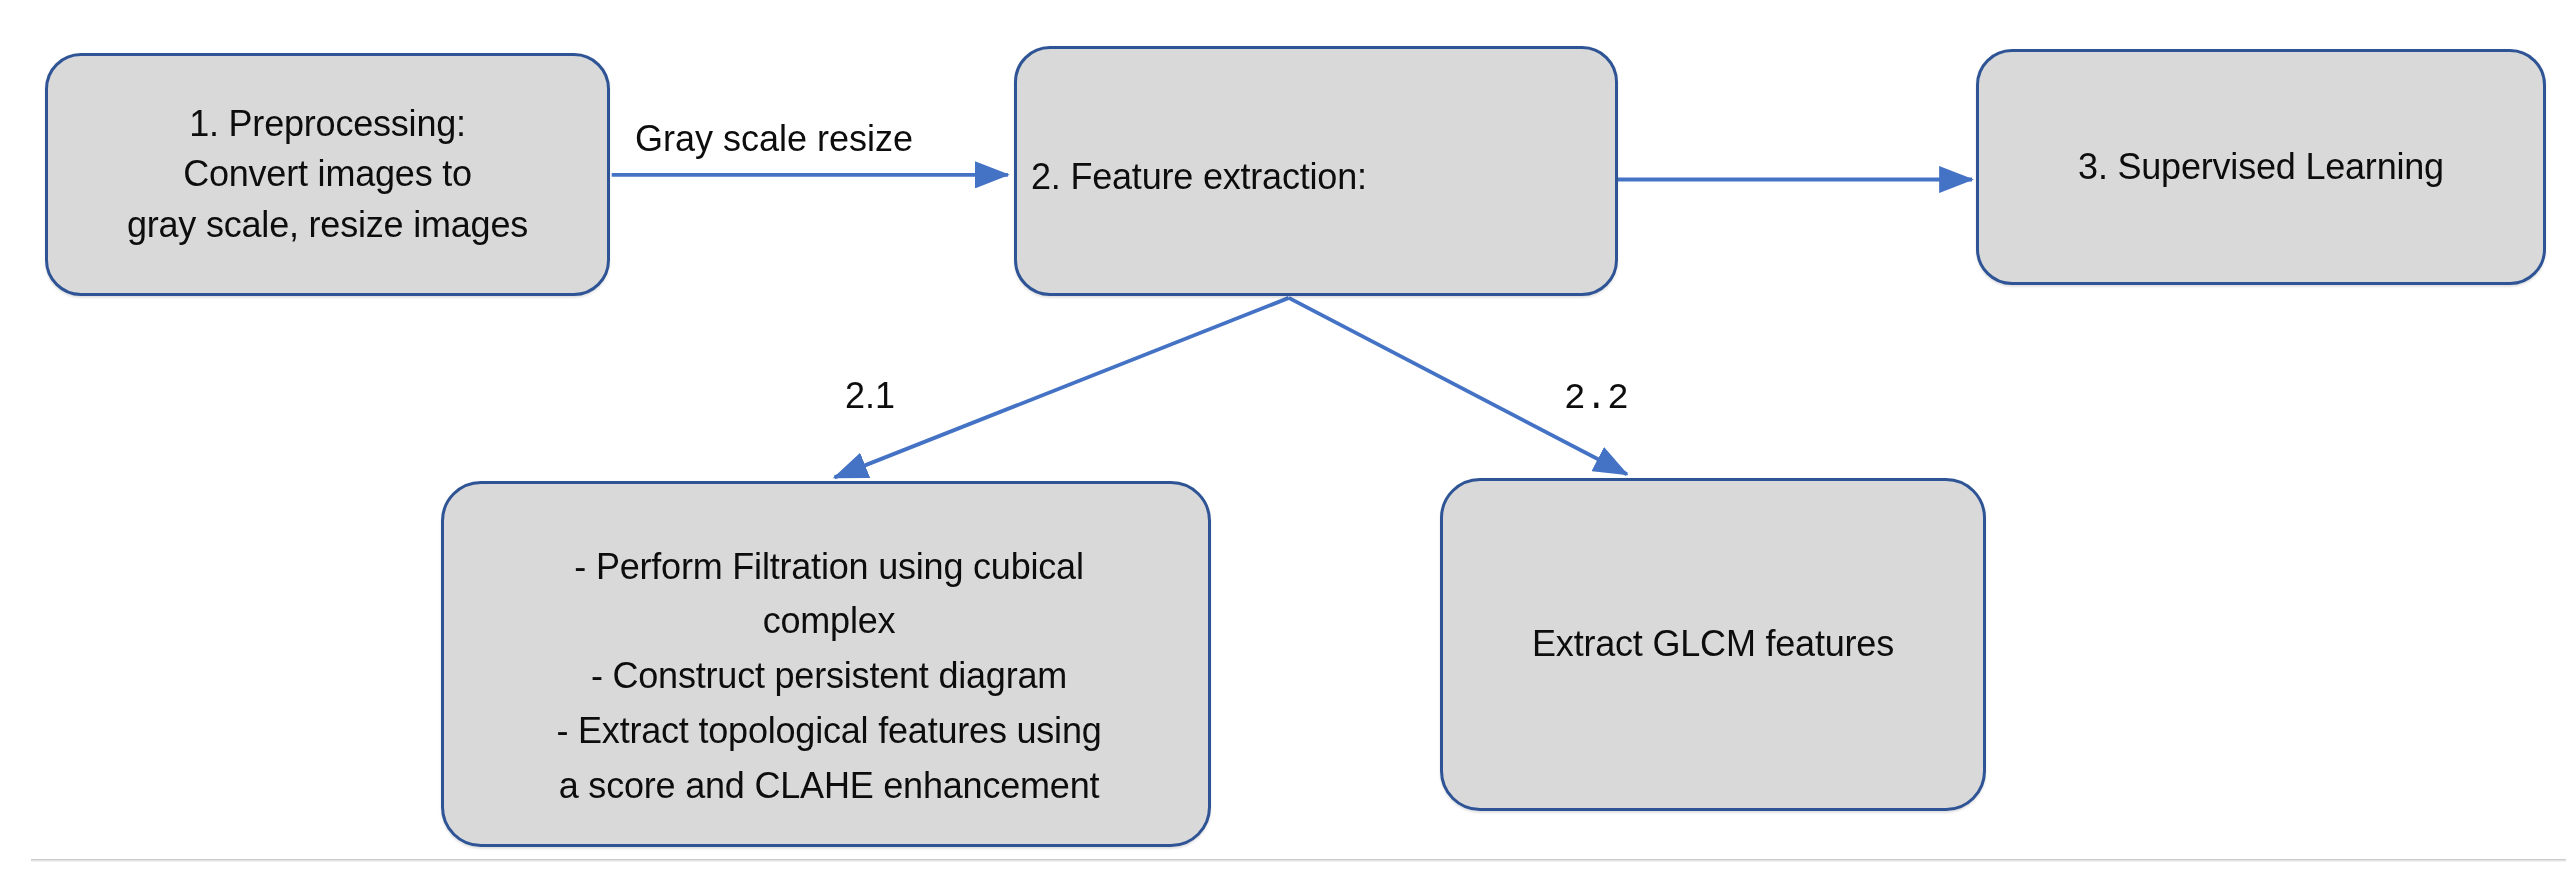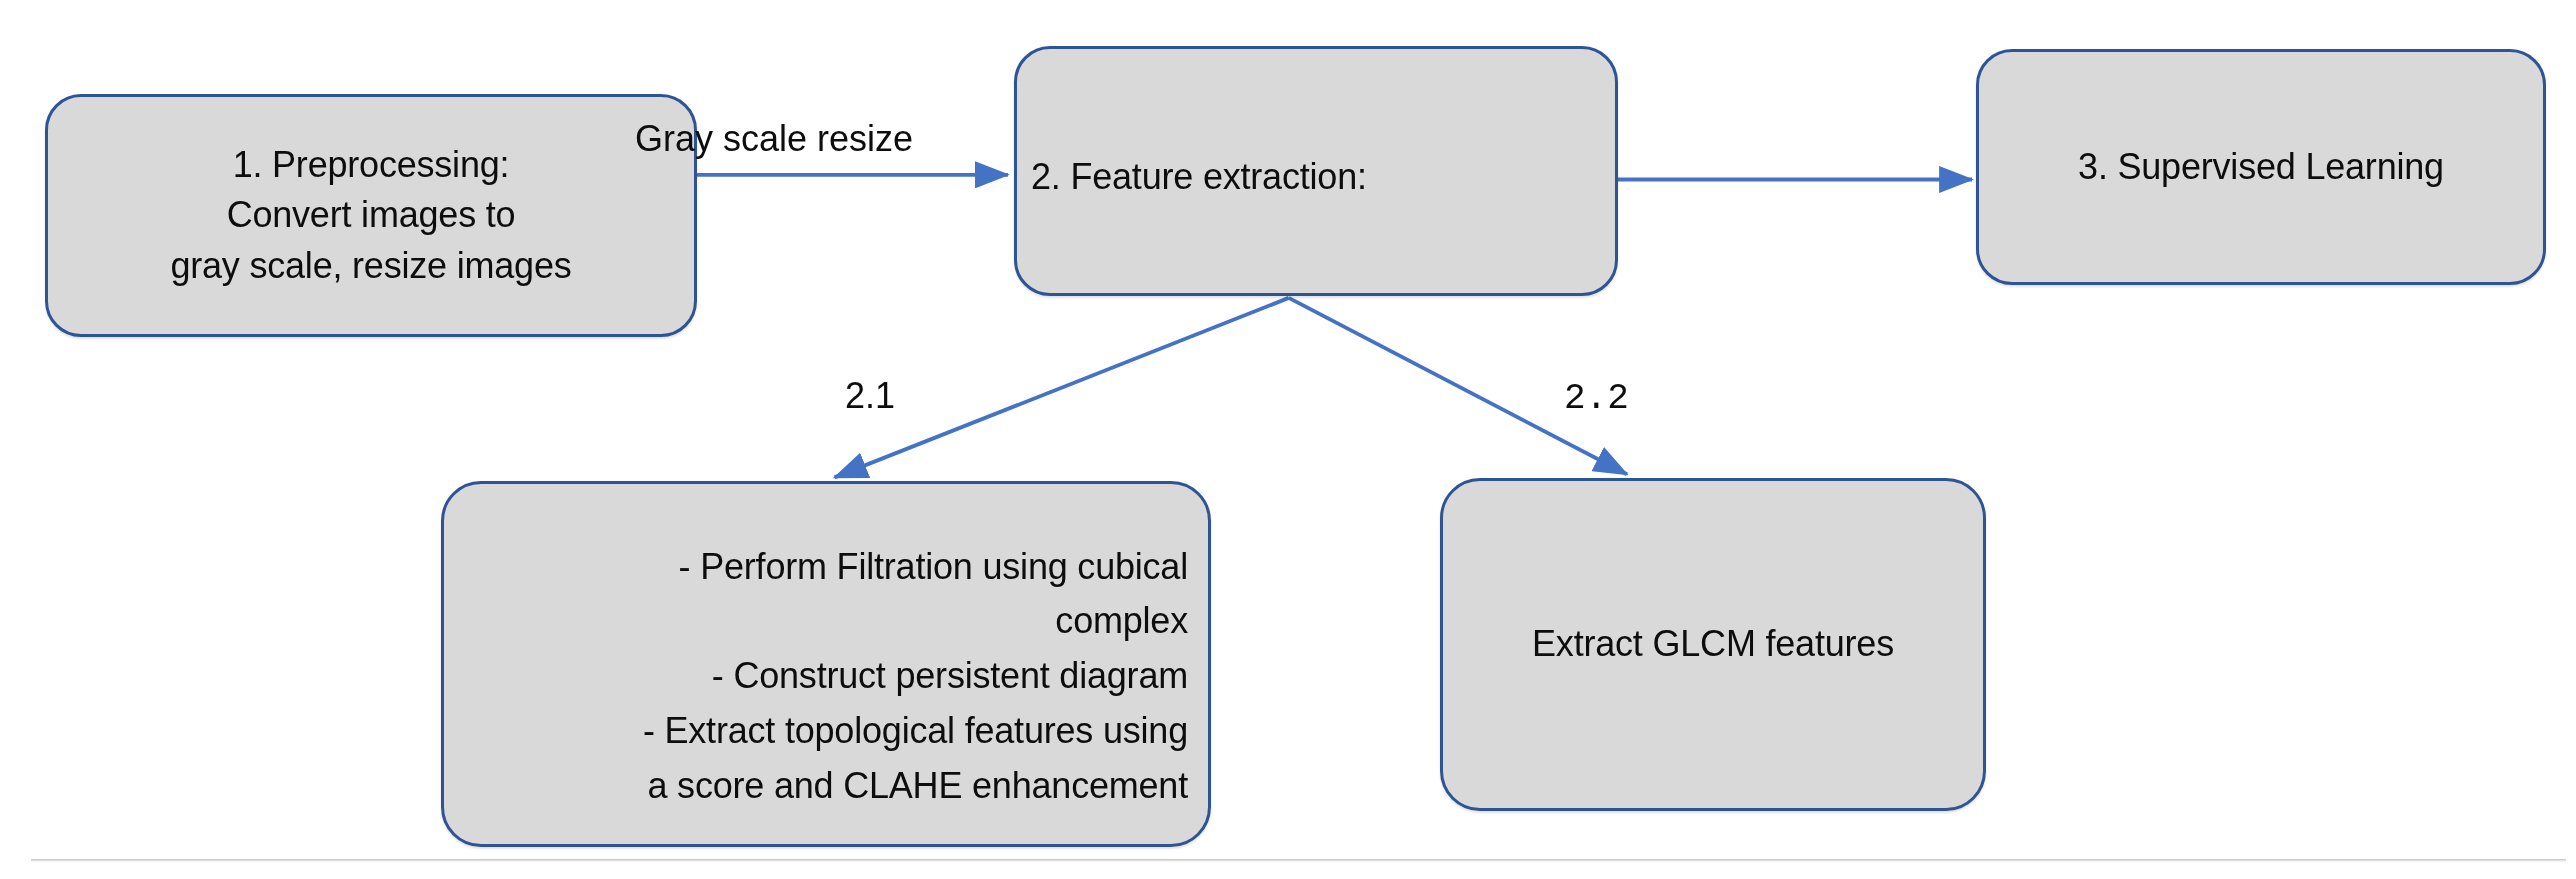"1. Preprocessing:" #node-preprocessing { margin-top: 41px -> none; width: 652px -> 565px }
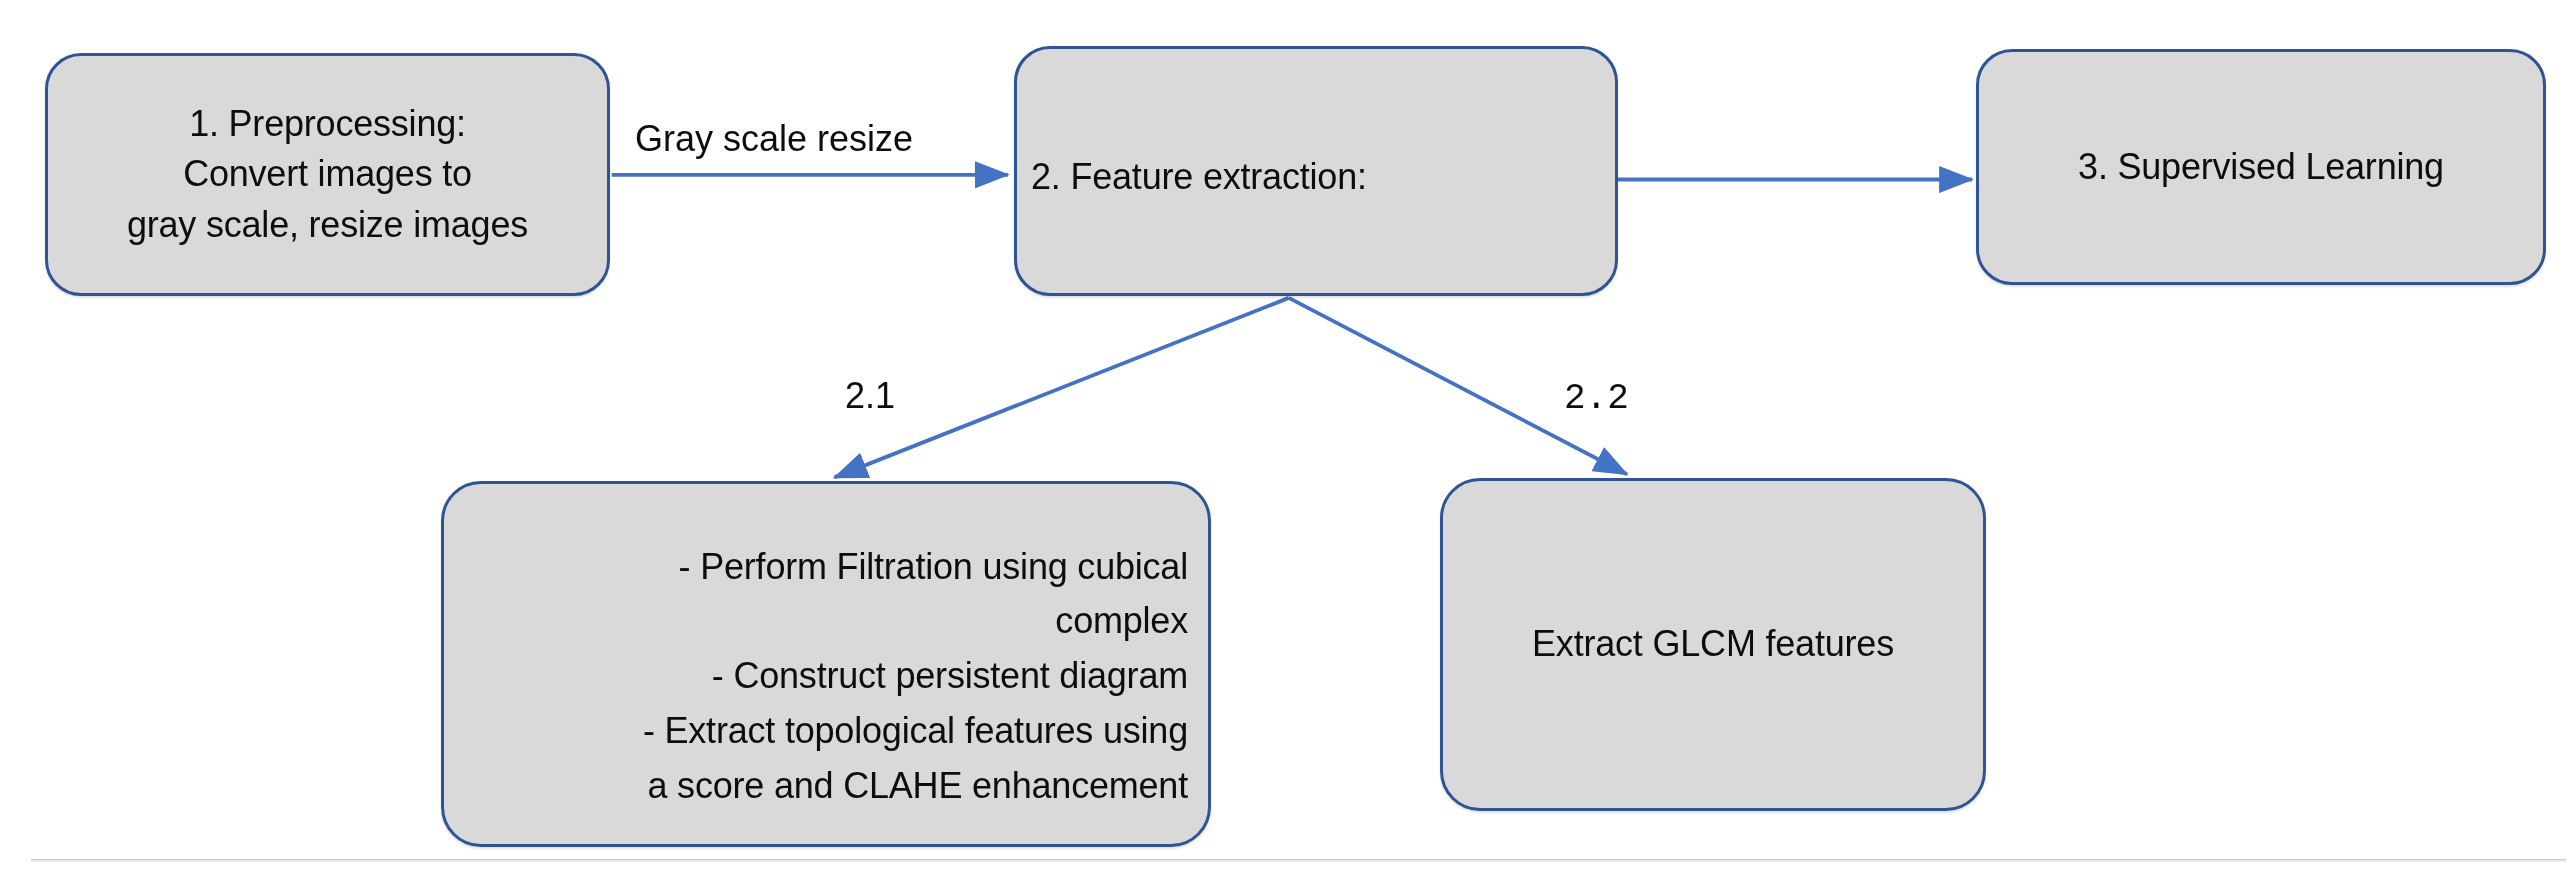"- Perform Filtration using cubical" #node-topological .node-text { text-align: right -> center }
